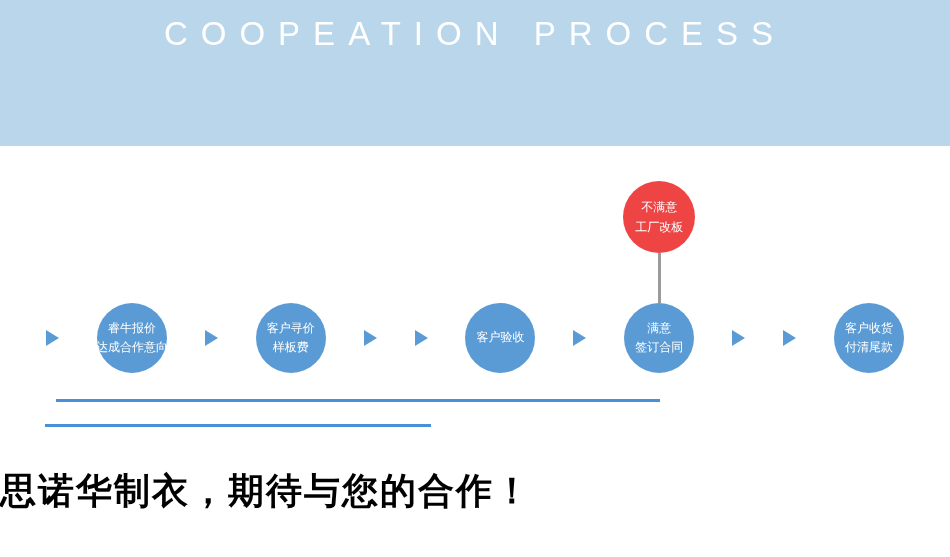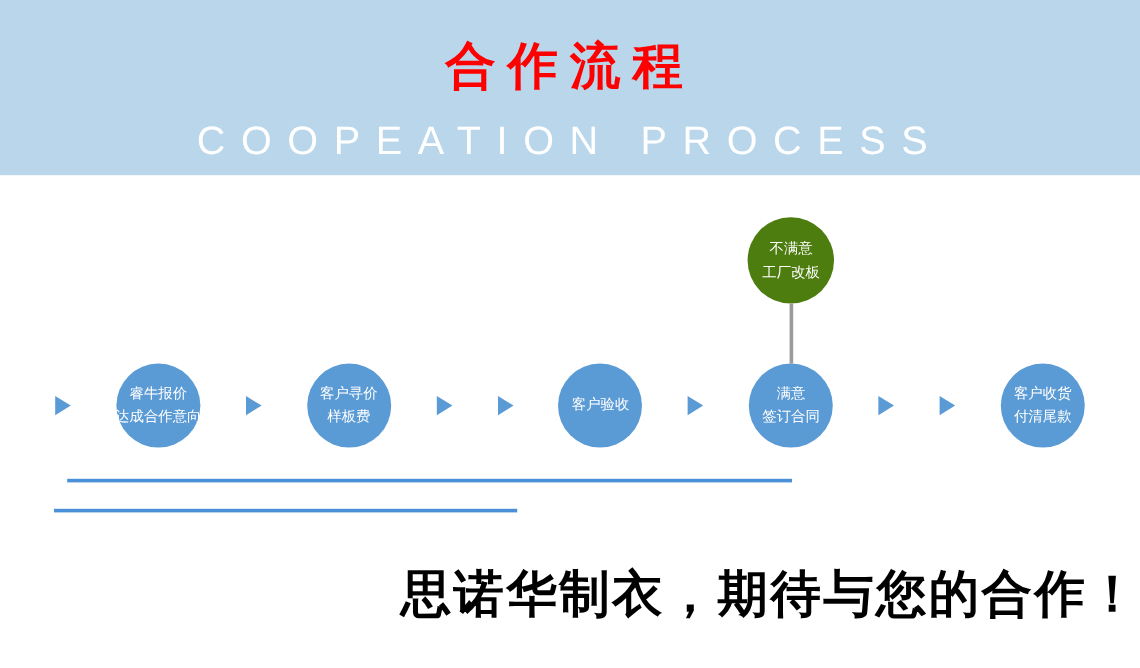"合作流程" div.banner-title { html: <div>合作流程</div> -> none }
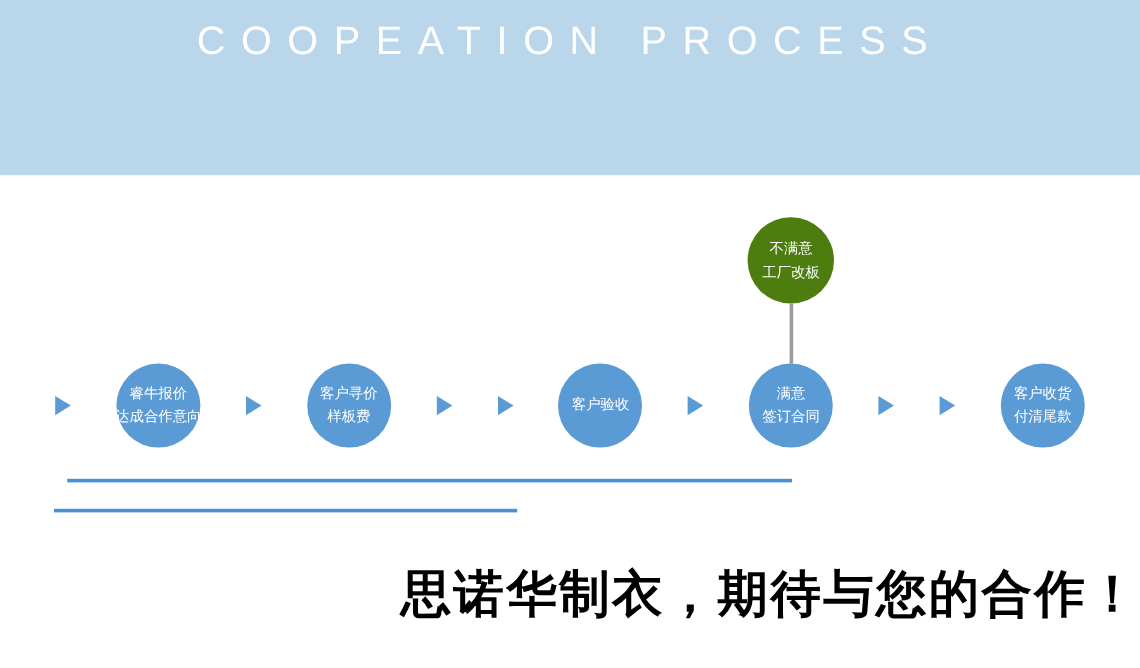"不满意" .branch-circle { background: #4d7c0f -> #ef4444 }
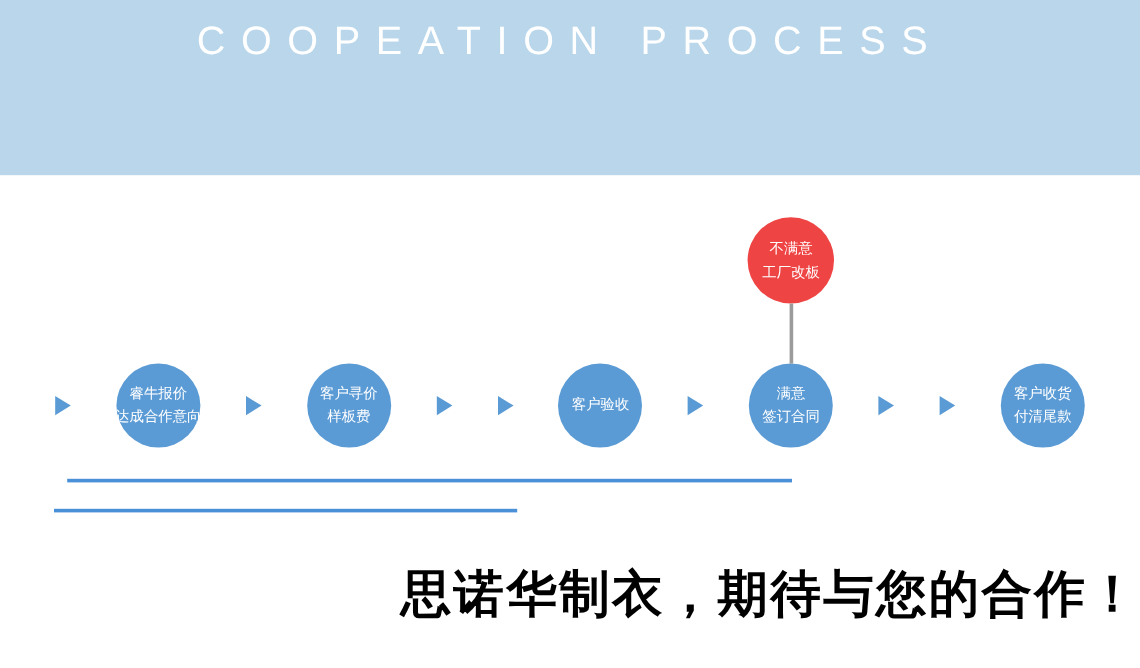"思诺华制衣，期待与您的合作！" .slogan { font-size: 42px -> 36px; text-align: right -> left }
